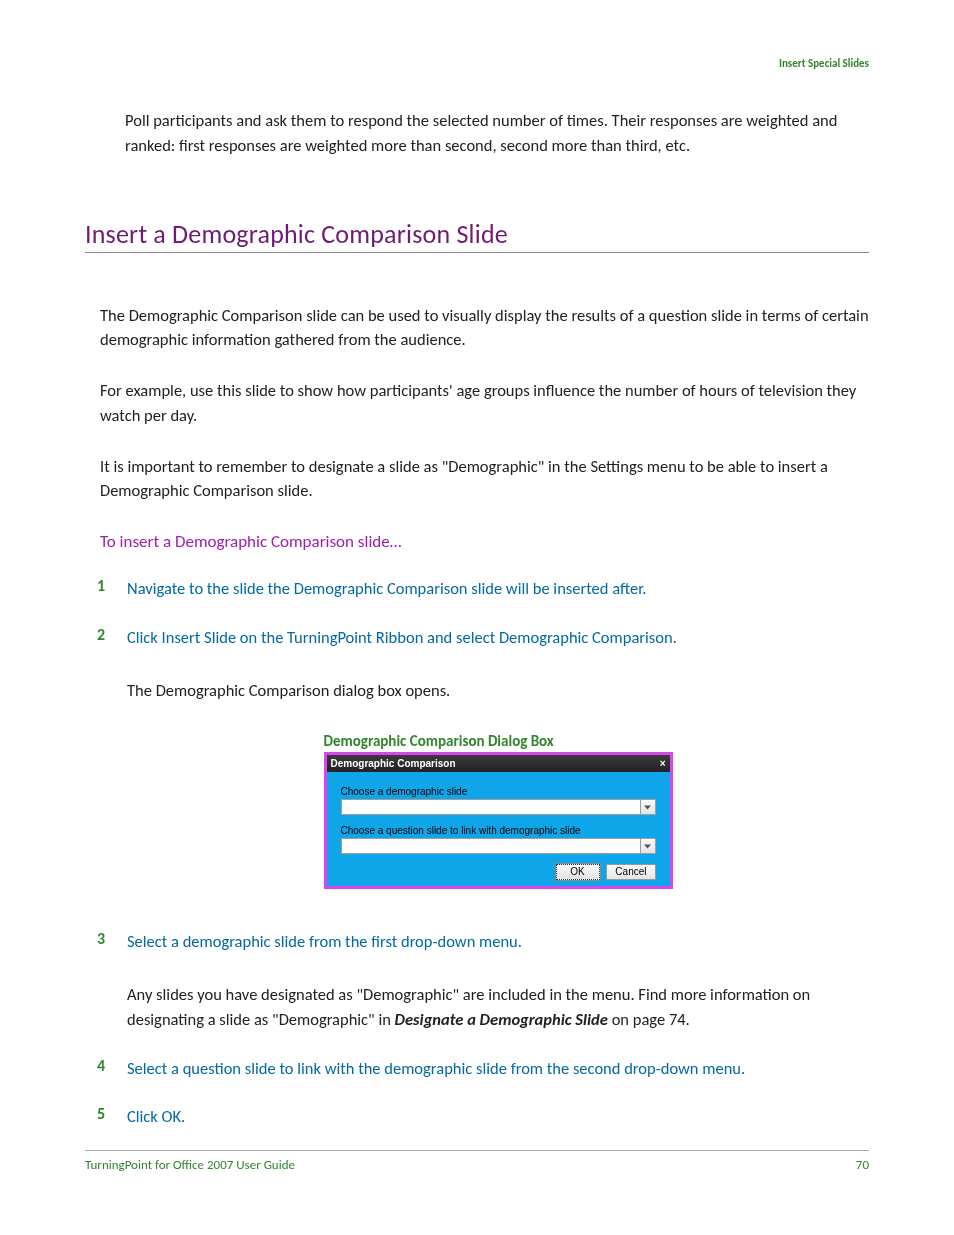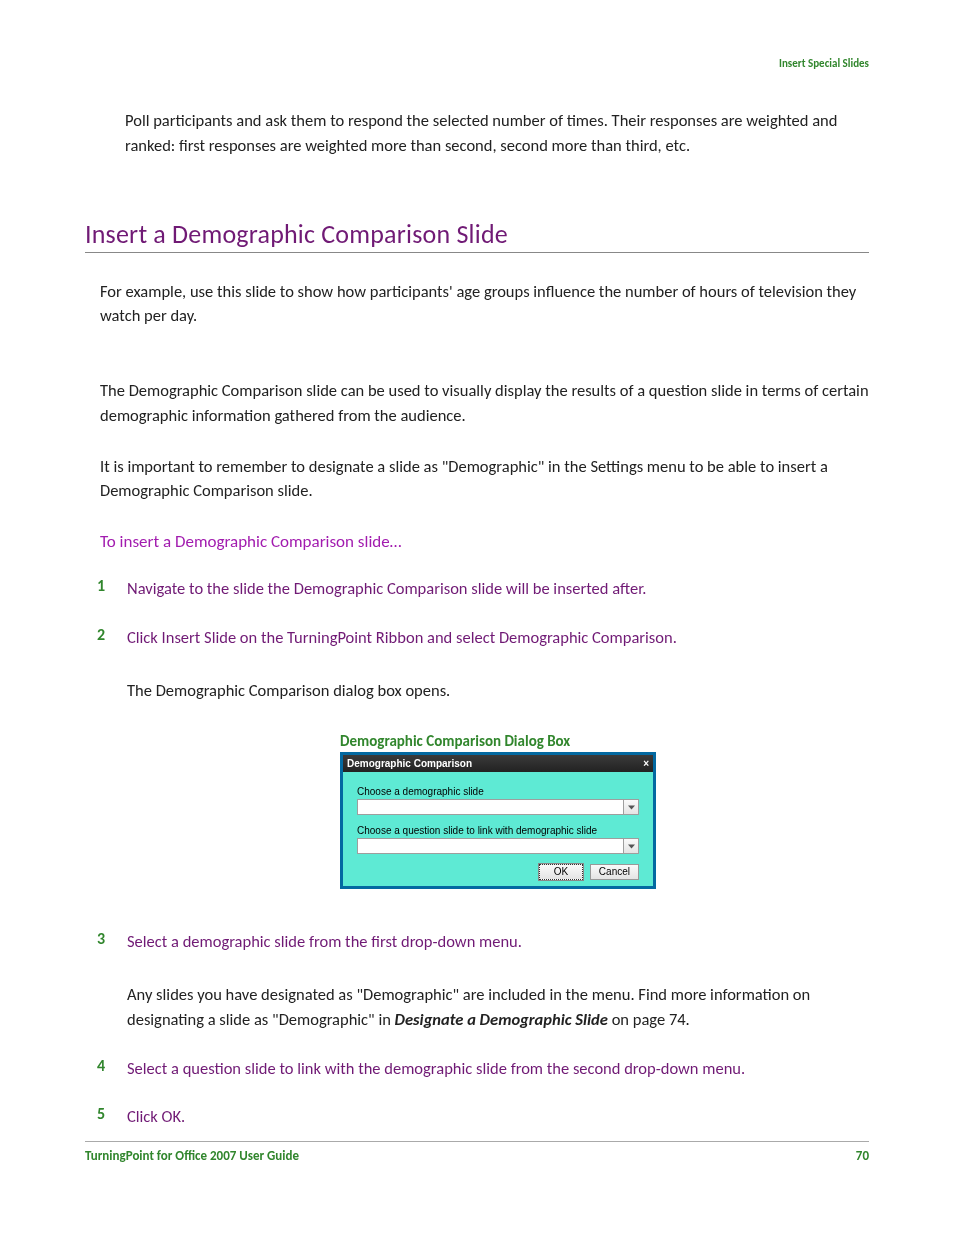"For example, use this slide" p.body-para { order: before "The Demographic Comparison slide can" -> after "The Demographic Comparison slide can" }
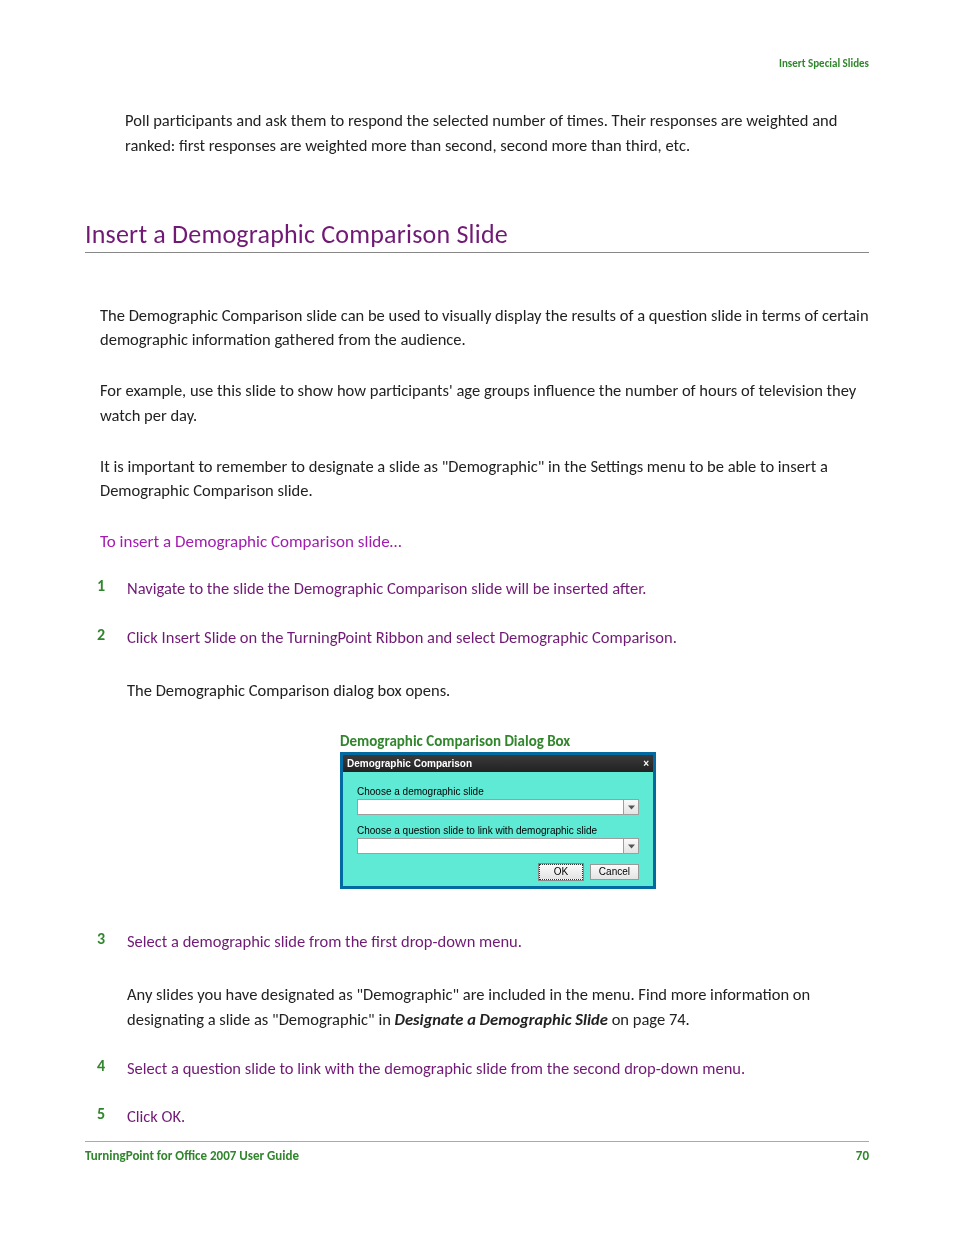"Navigate to the slide the" ol.steps .step-text { color: #701a75 -> #0369a1 }
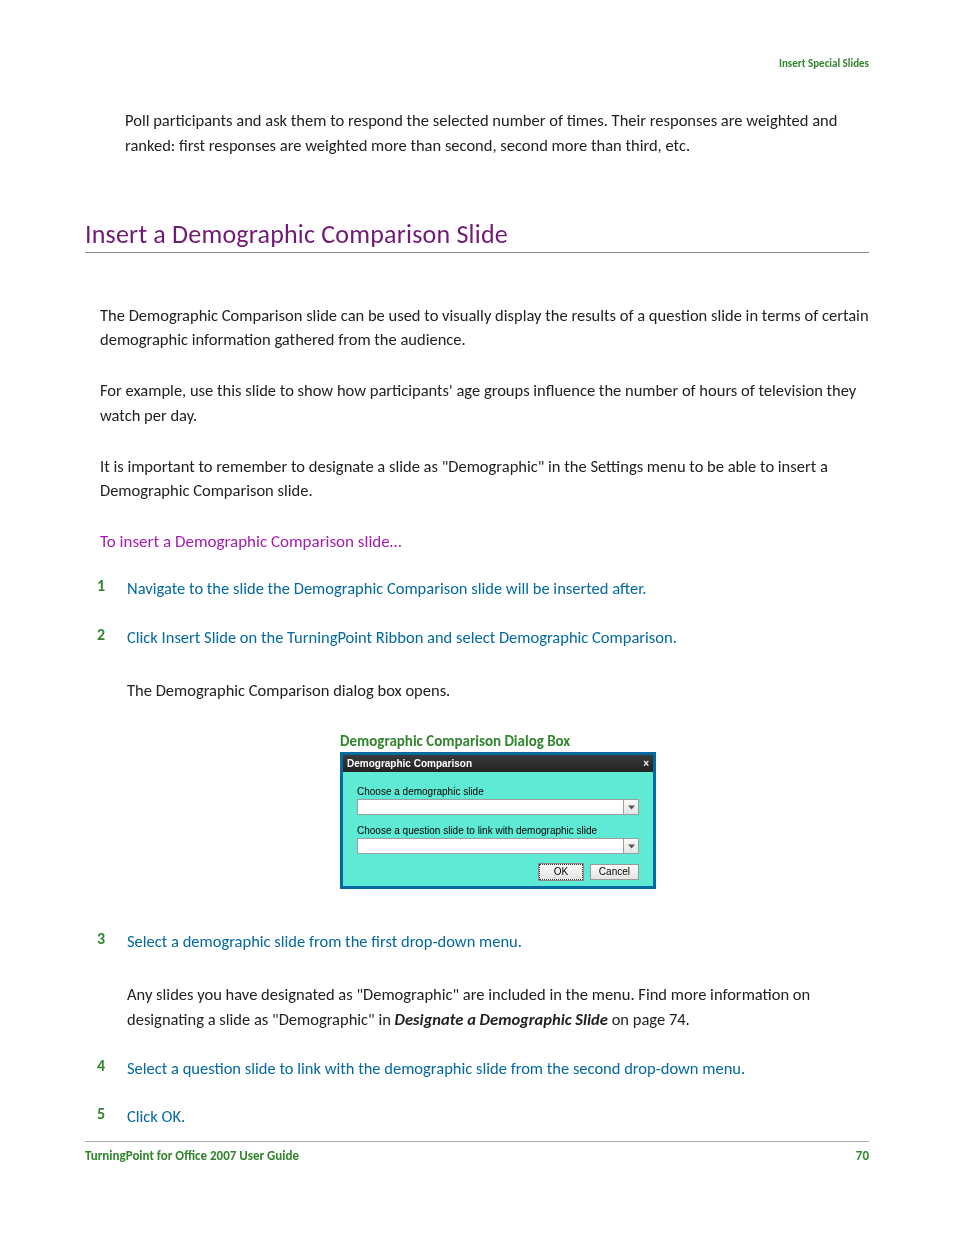"Demographic Comparison Dialog Box" .dlg-wrap { width: 316px -> 349px }
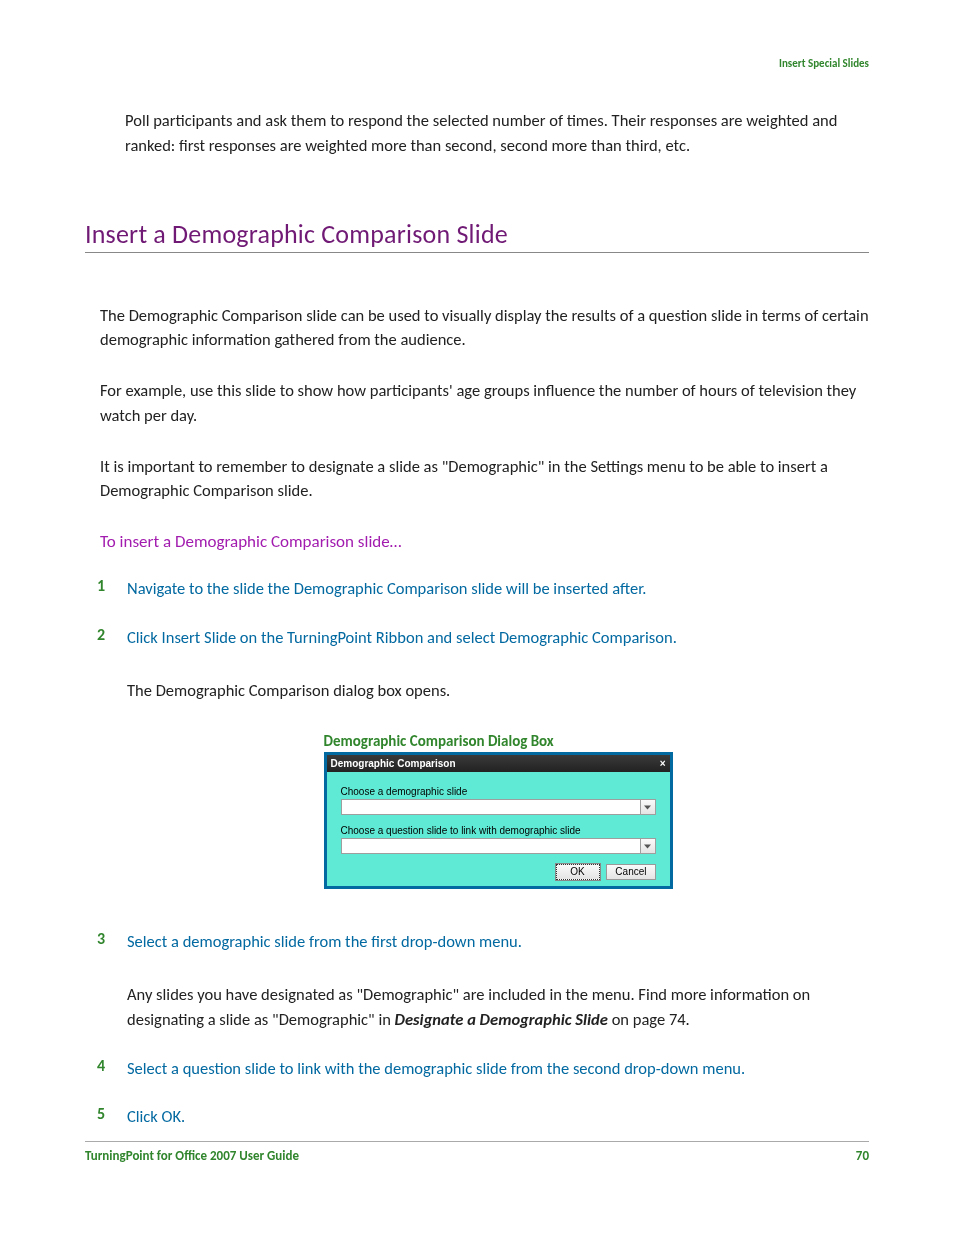"Demographic Comparison" .dlg { background: #5eead4 -> #0ea5e9; border: 3px solid #0369a1 -> 3px solid #d946ef }
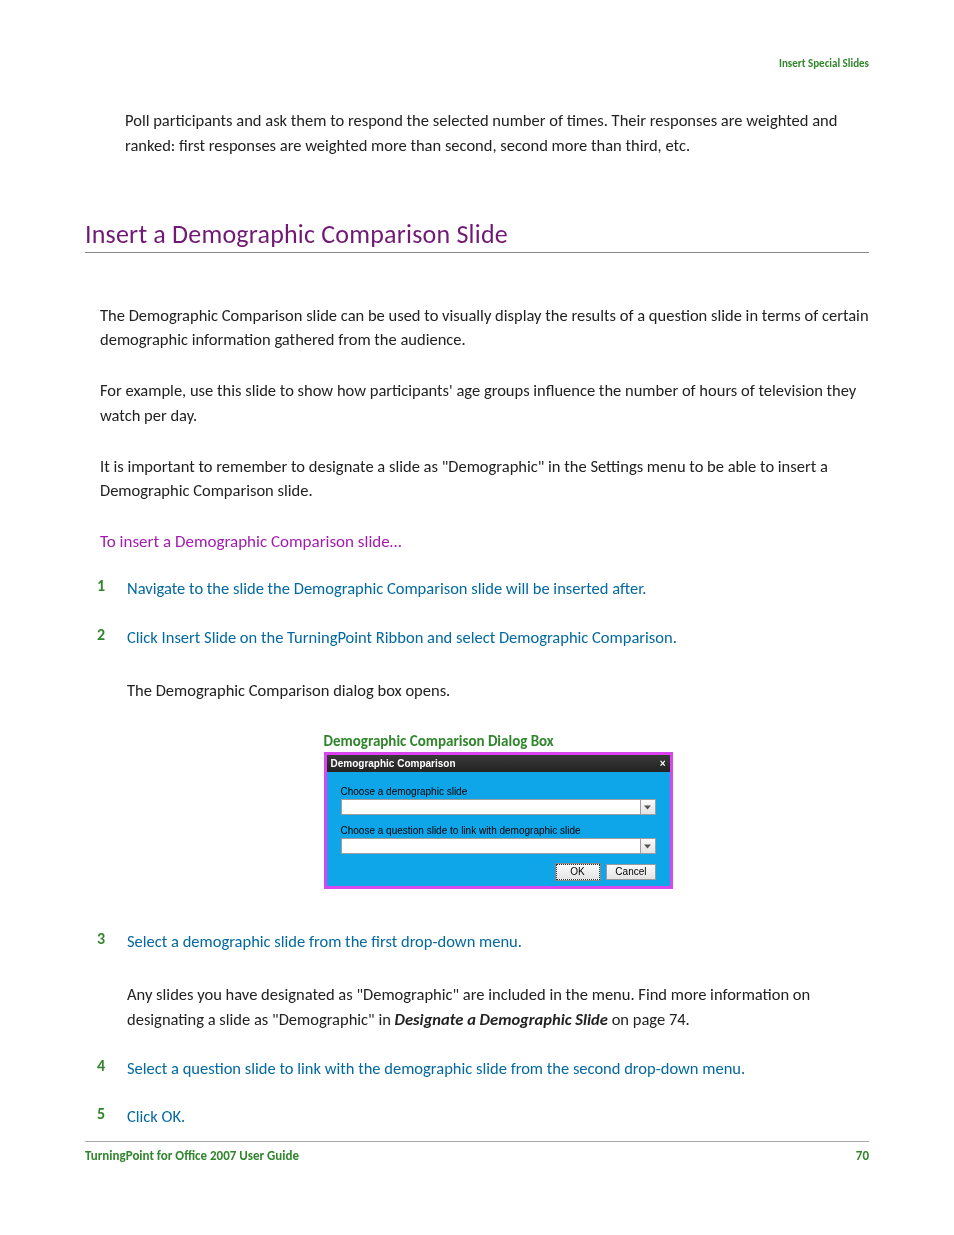"TurningPoint for Office 2007 User" .footer { bottom: 72px -> 63px; font-weight: 700 -> 400 }
